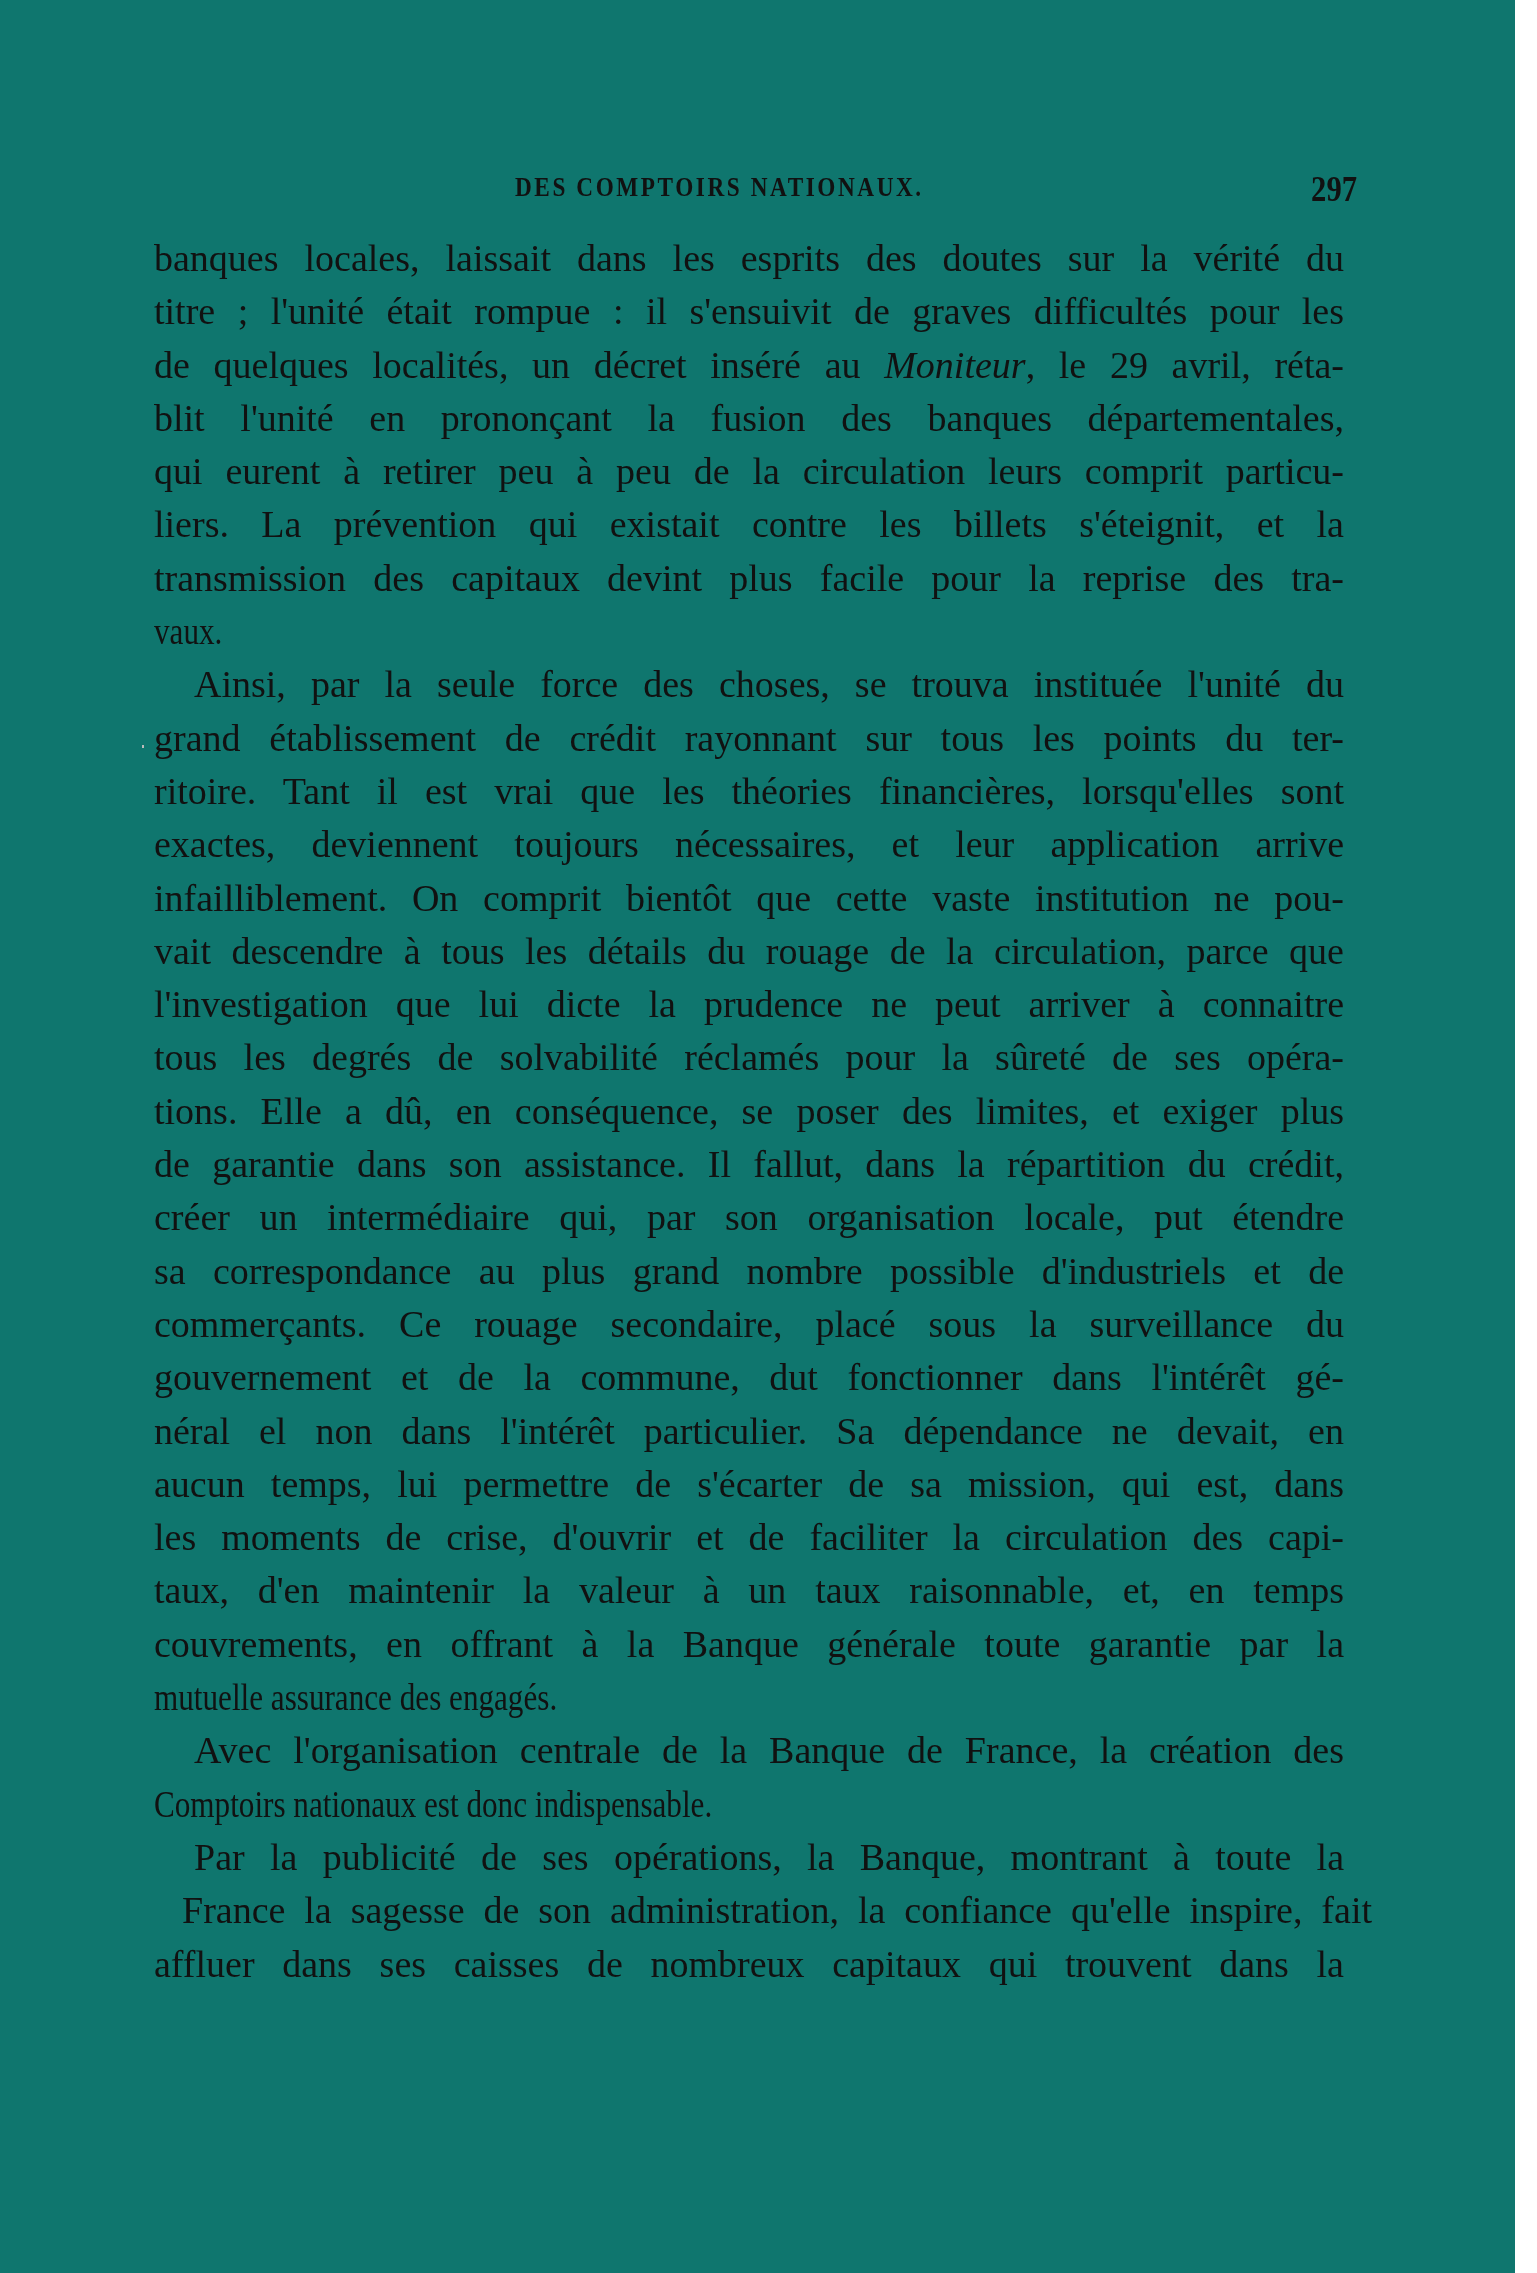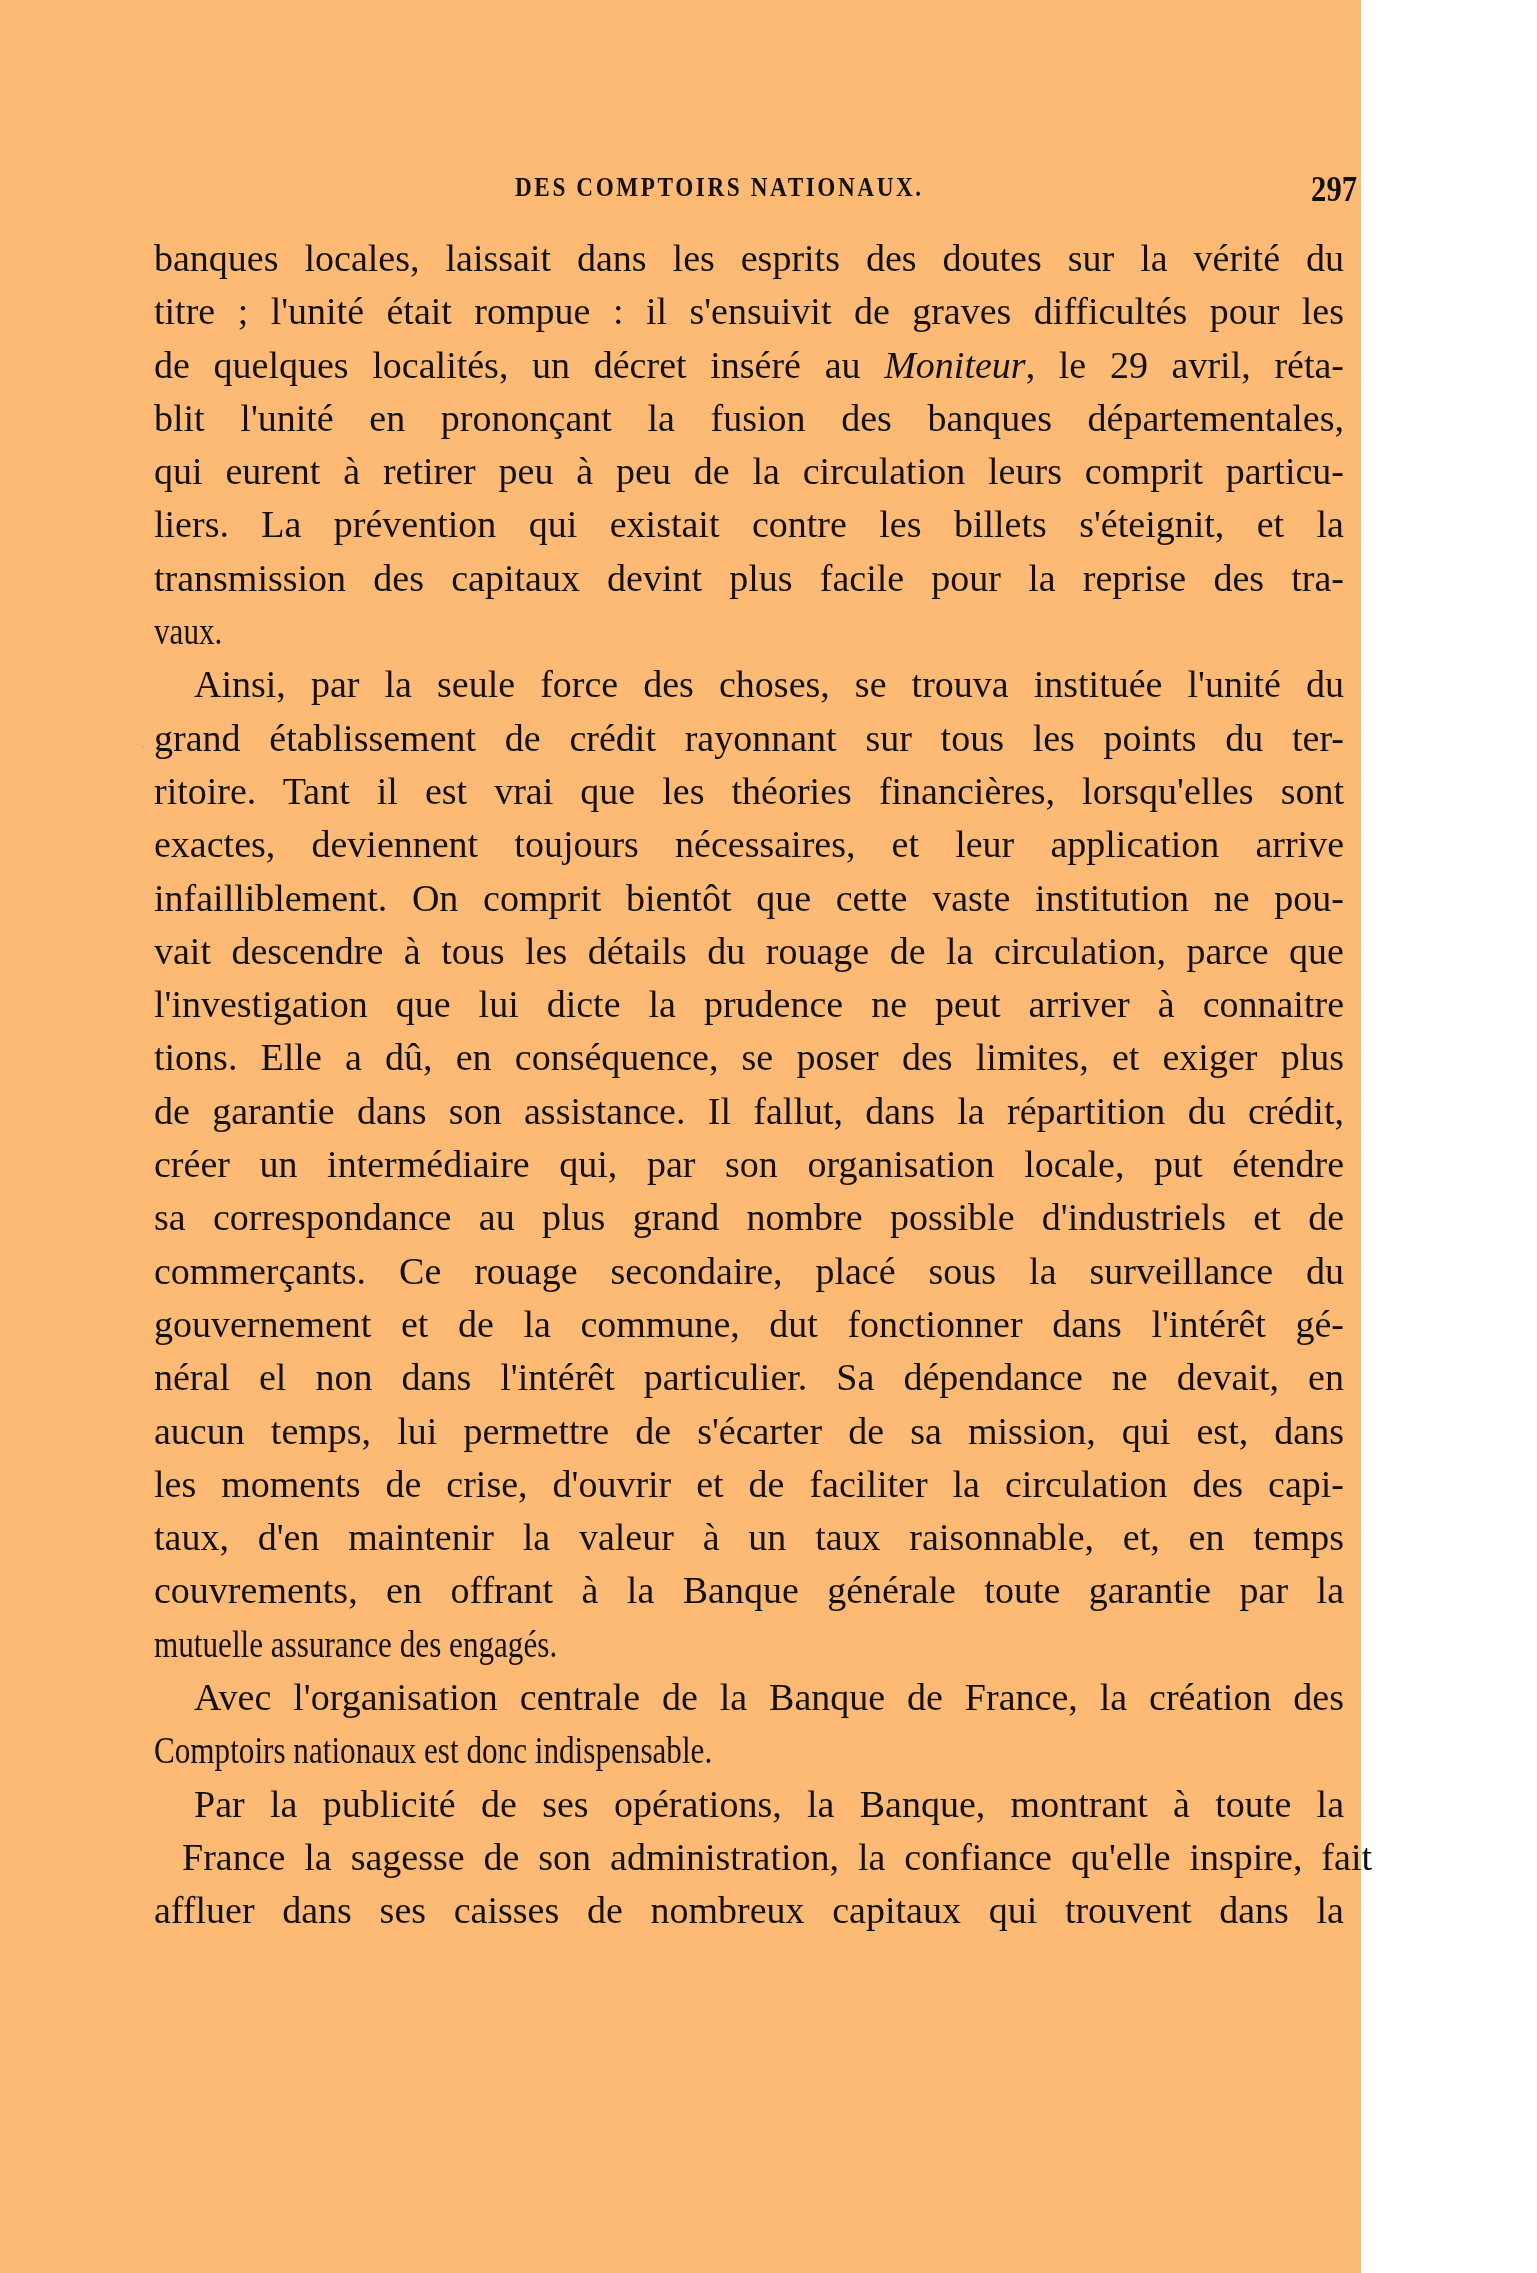"DES COMPTOIRS NATIONAUX." .page { background: #fdba74 -> #0f766e; width: 1361px -> 1515px }
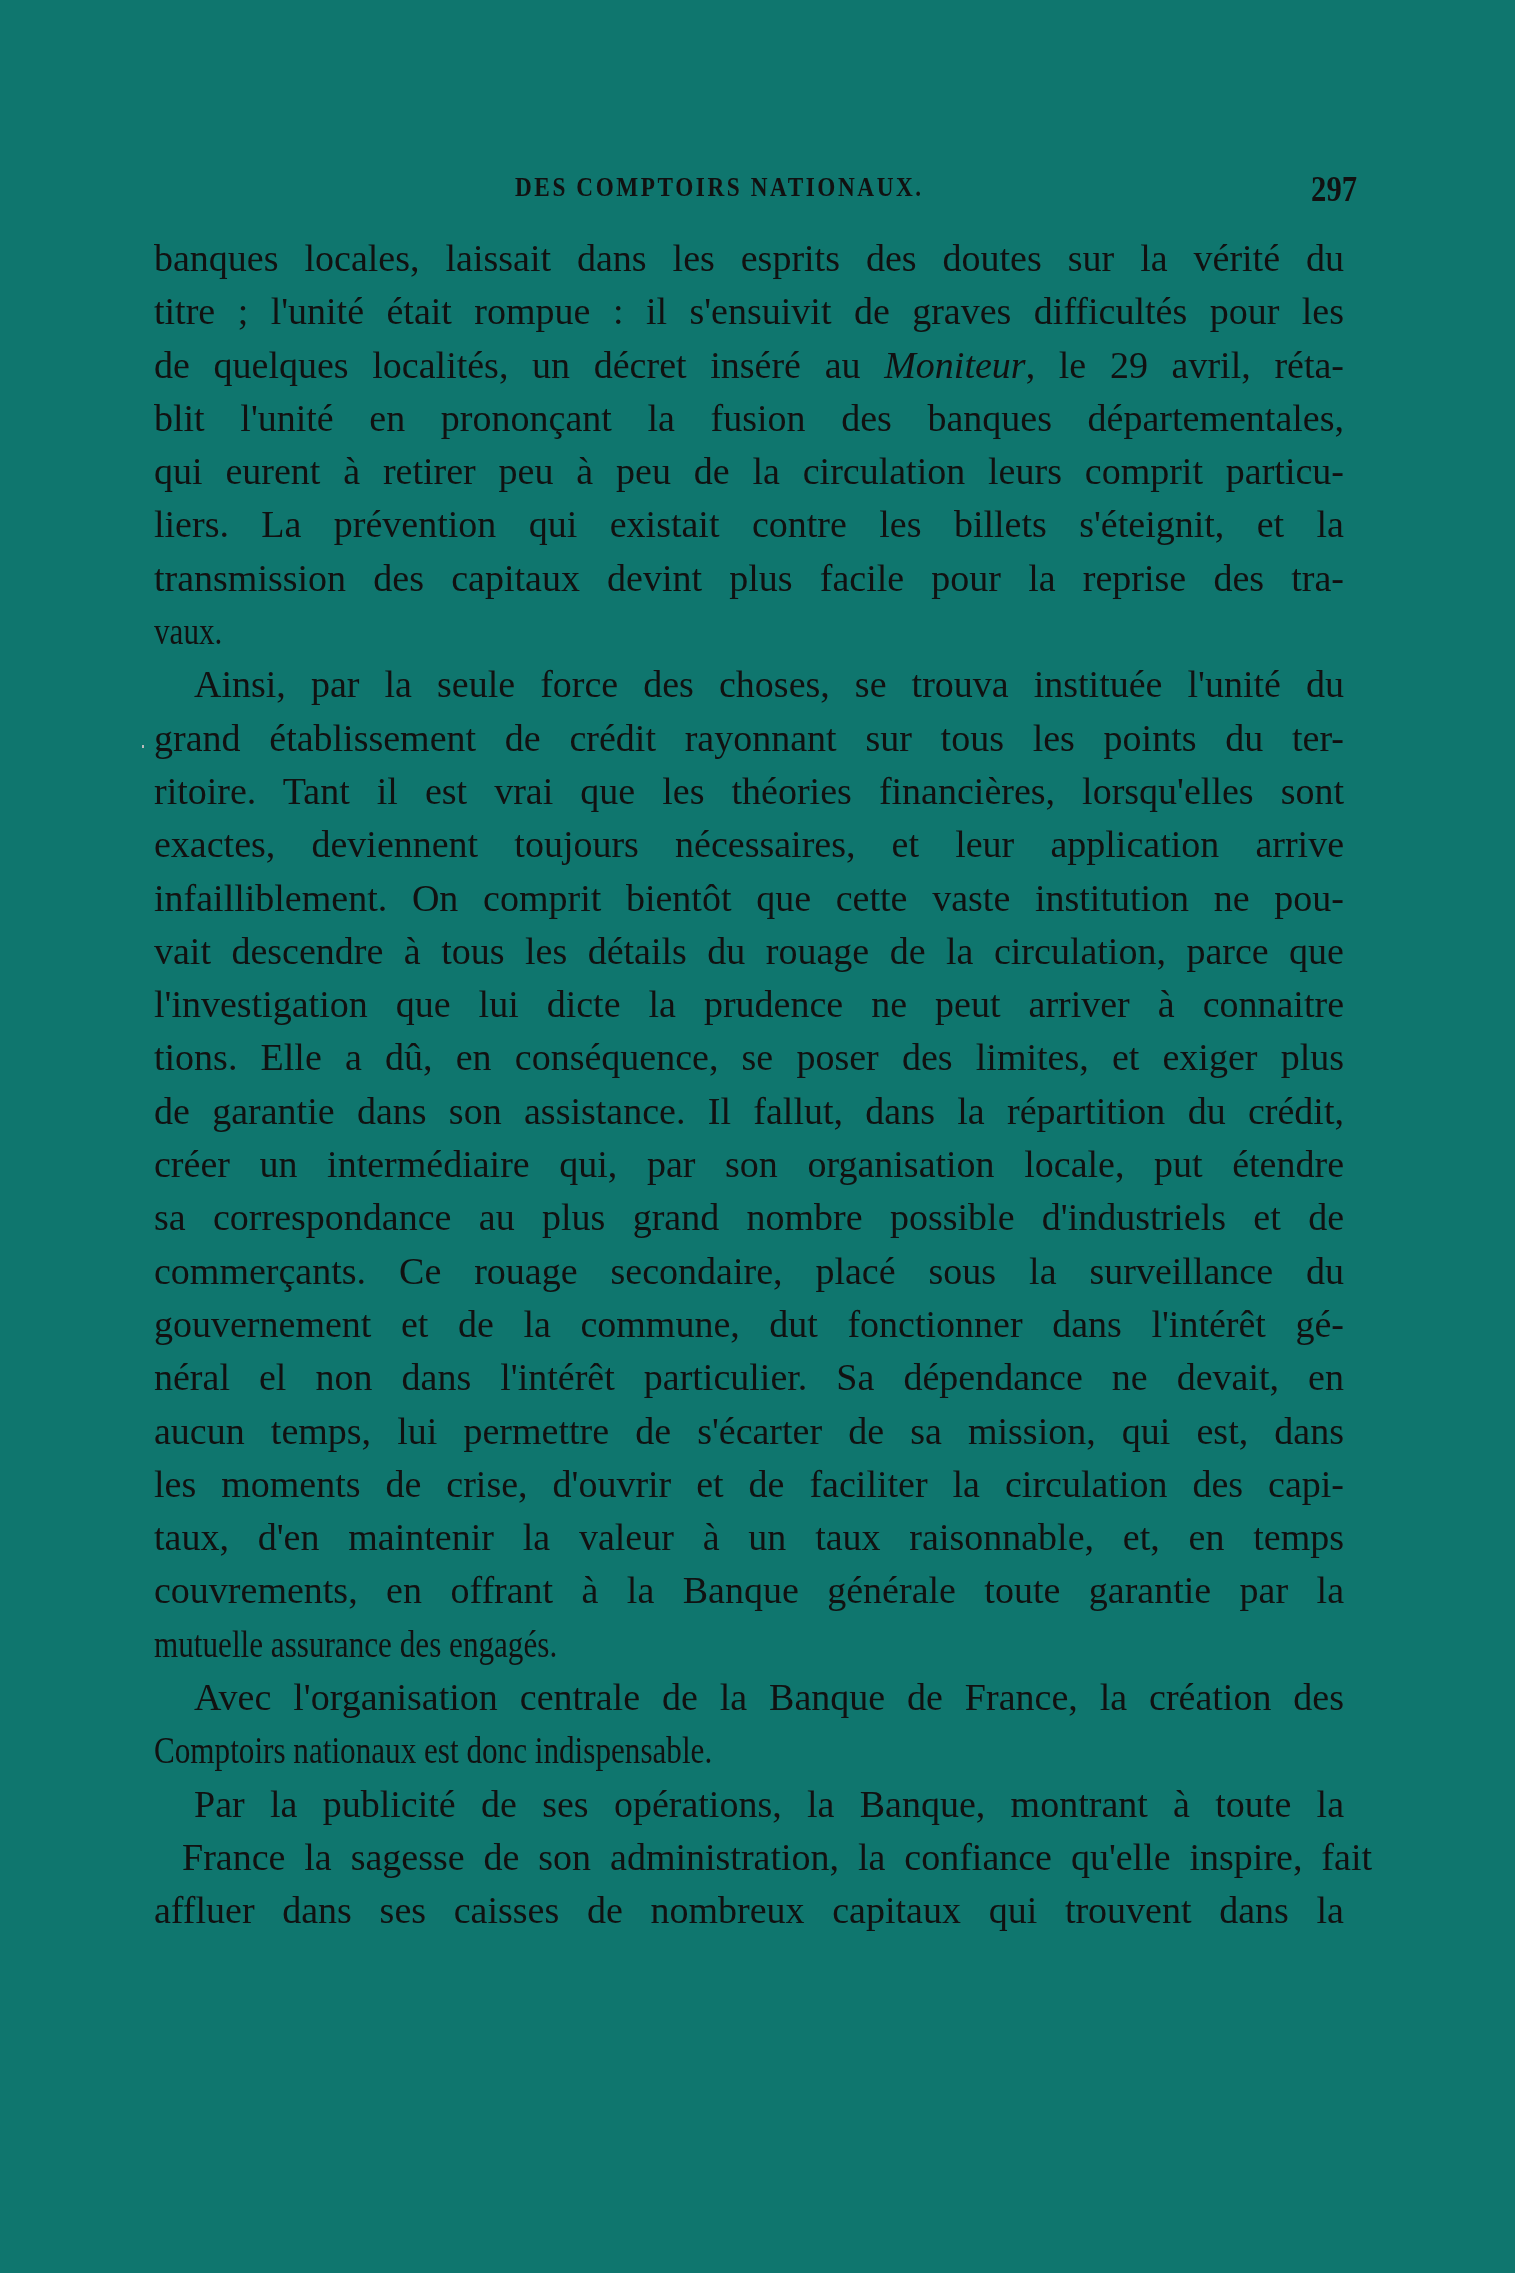"tous les degrés de solvabilité" div.line { html: none -> <div>tous les degrés de solvabilité réclamés pour la sûreté de ses opéra-</div> }
